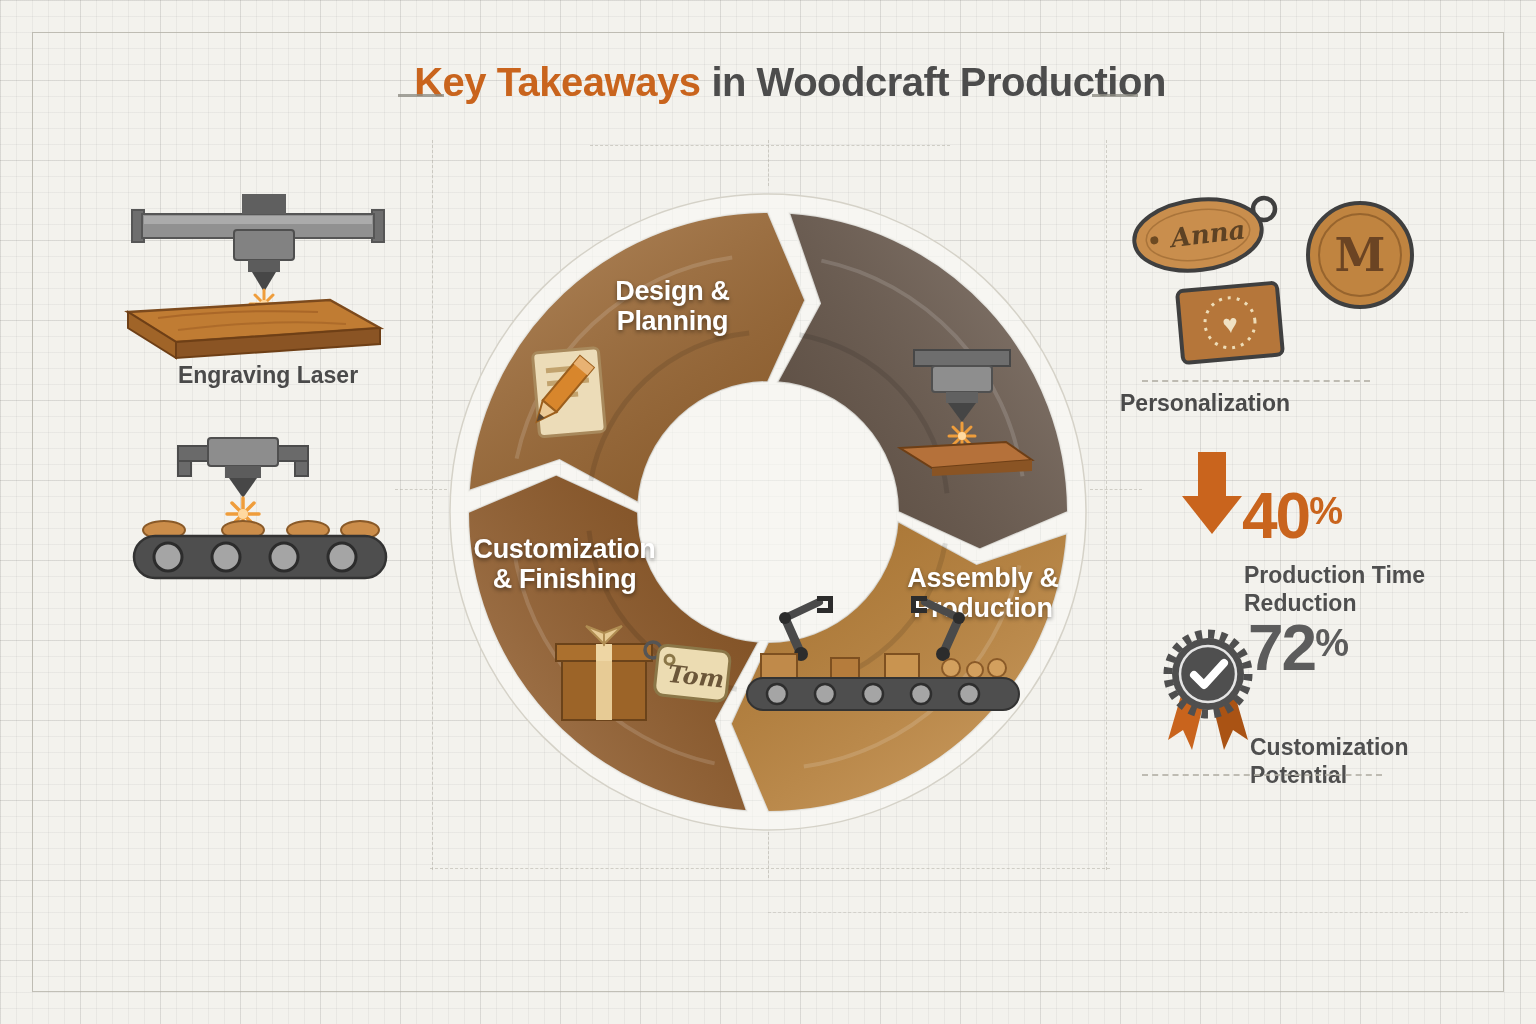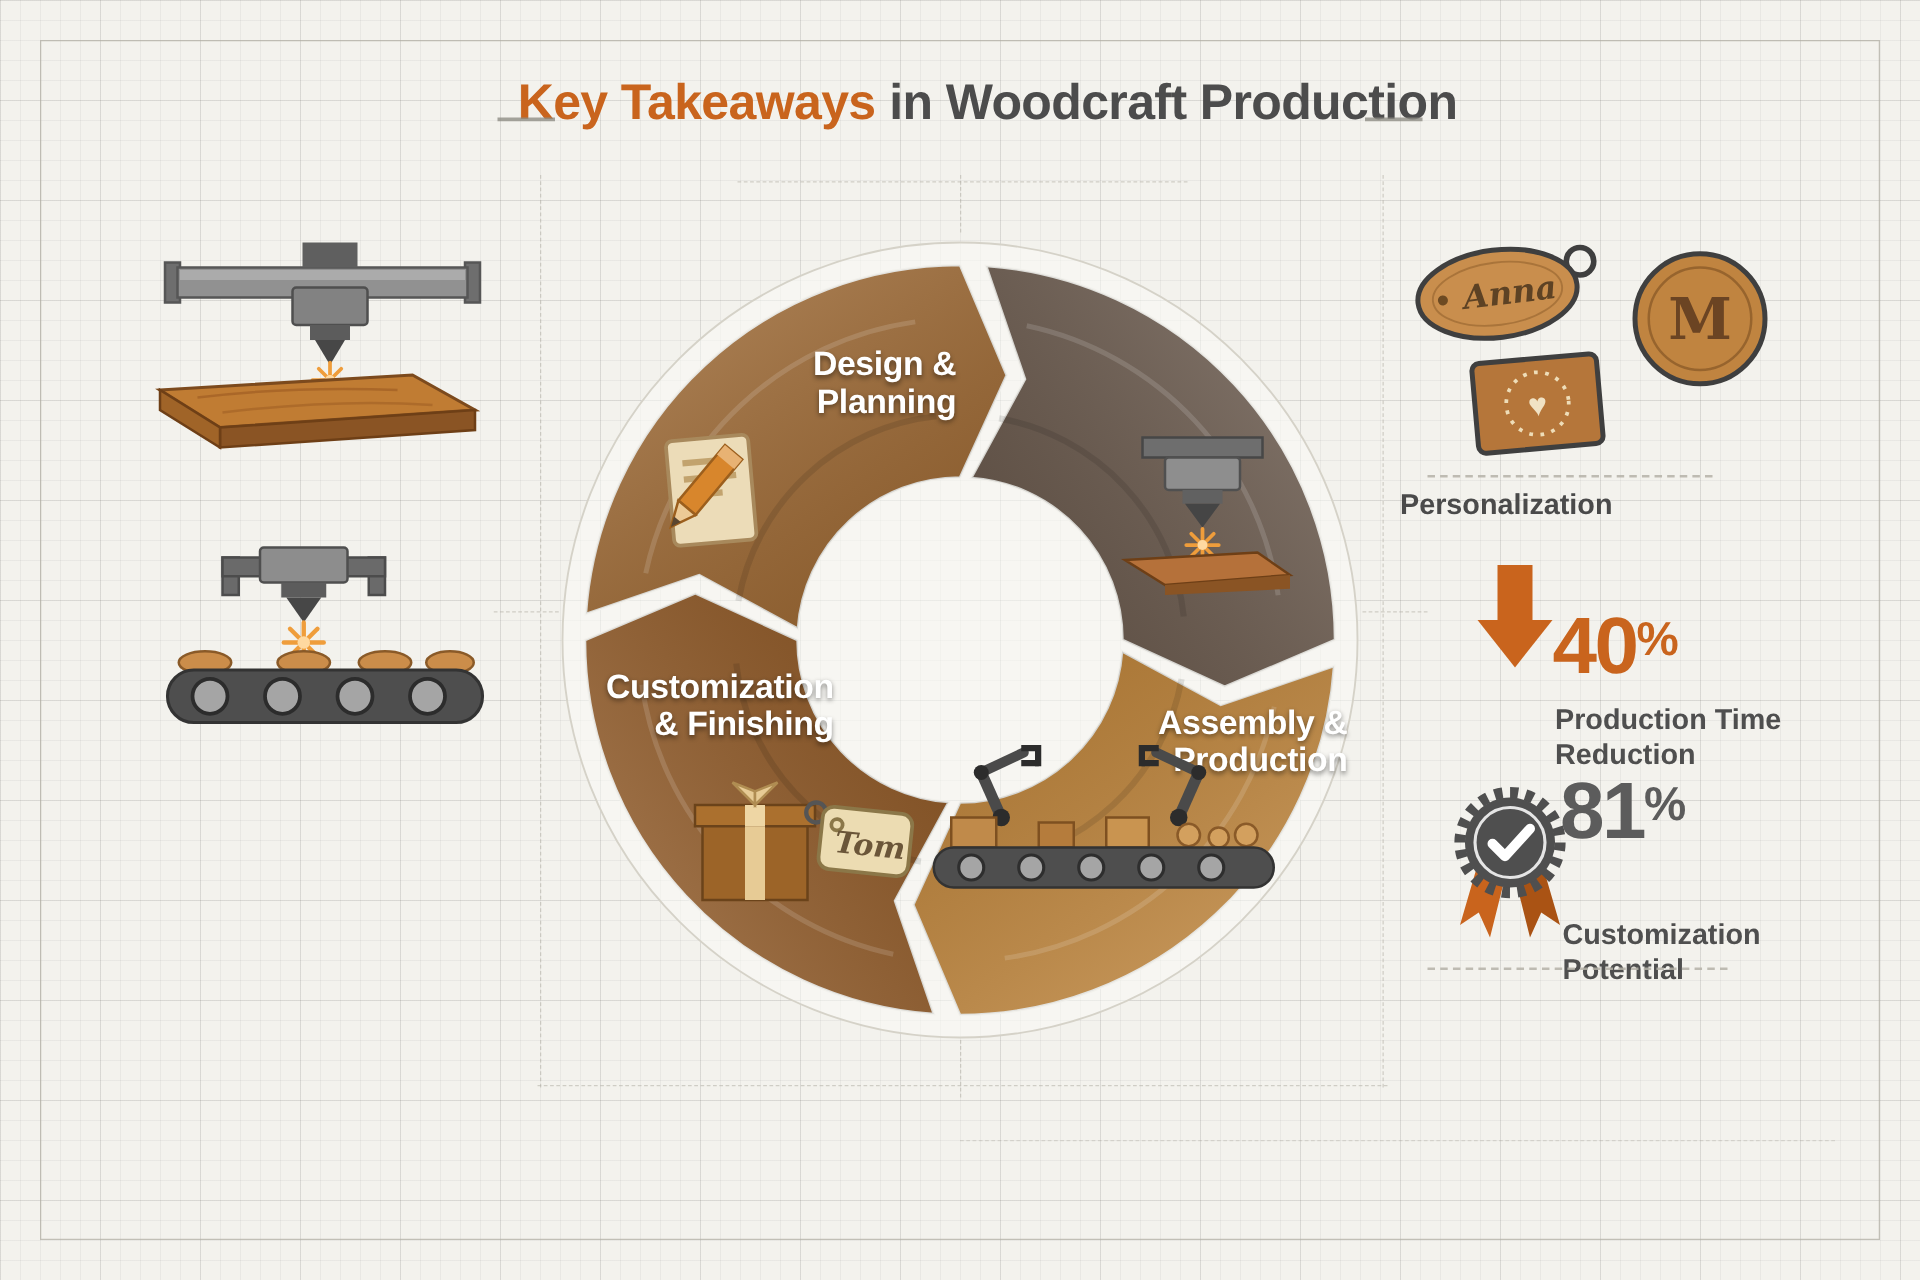"Design &" .seg-label { text-align: right -> center }
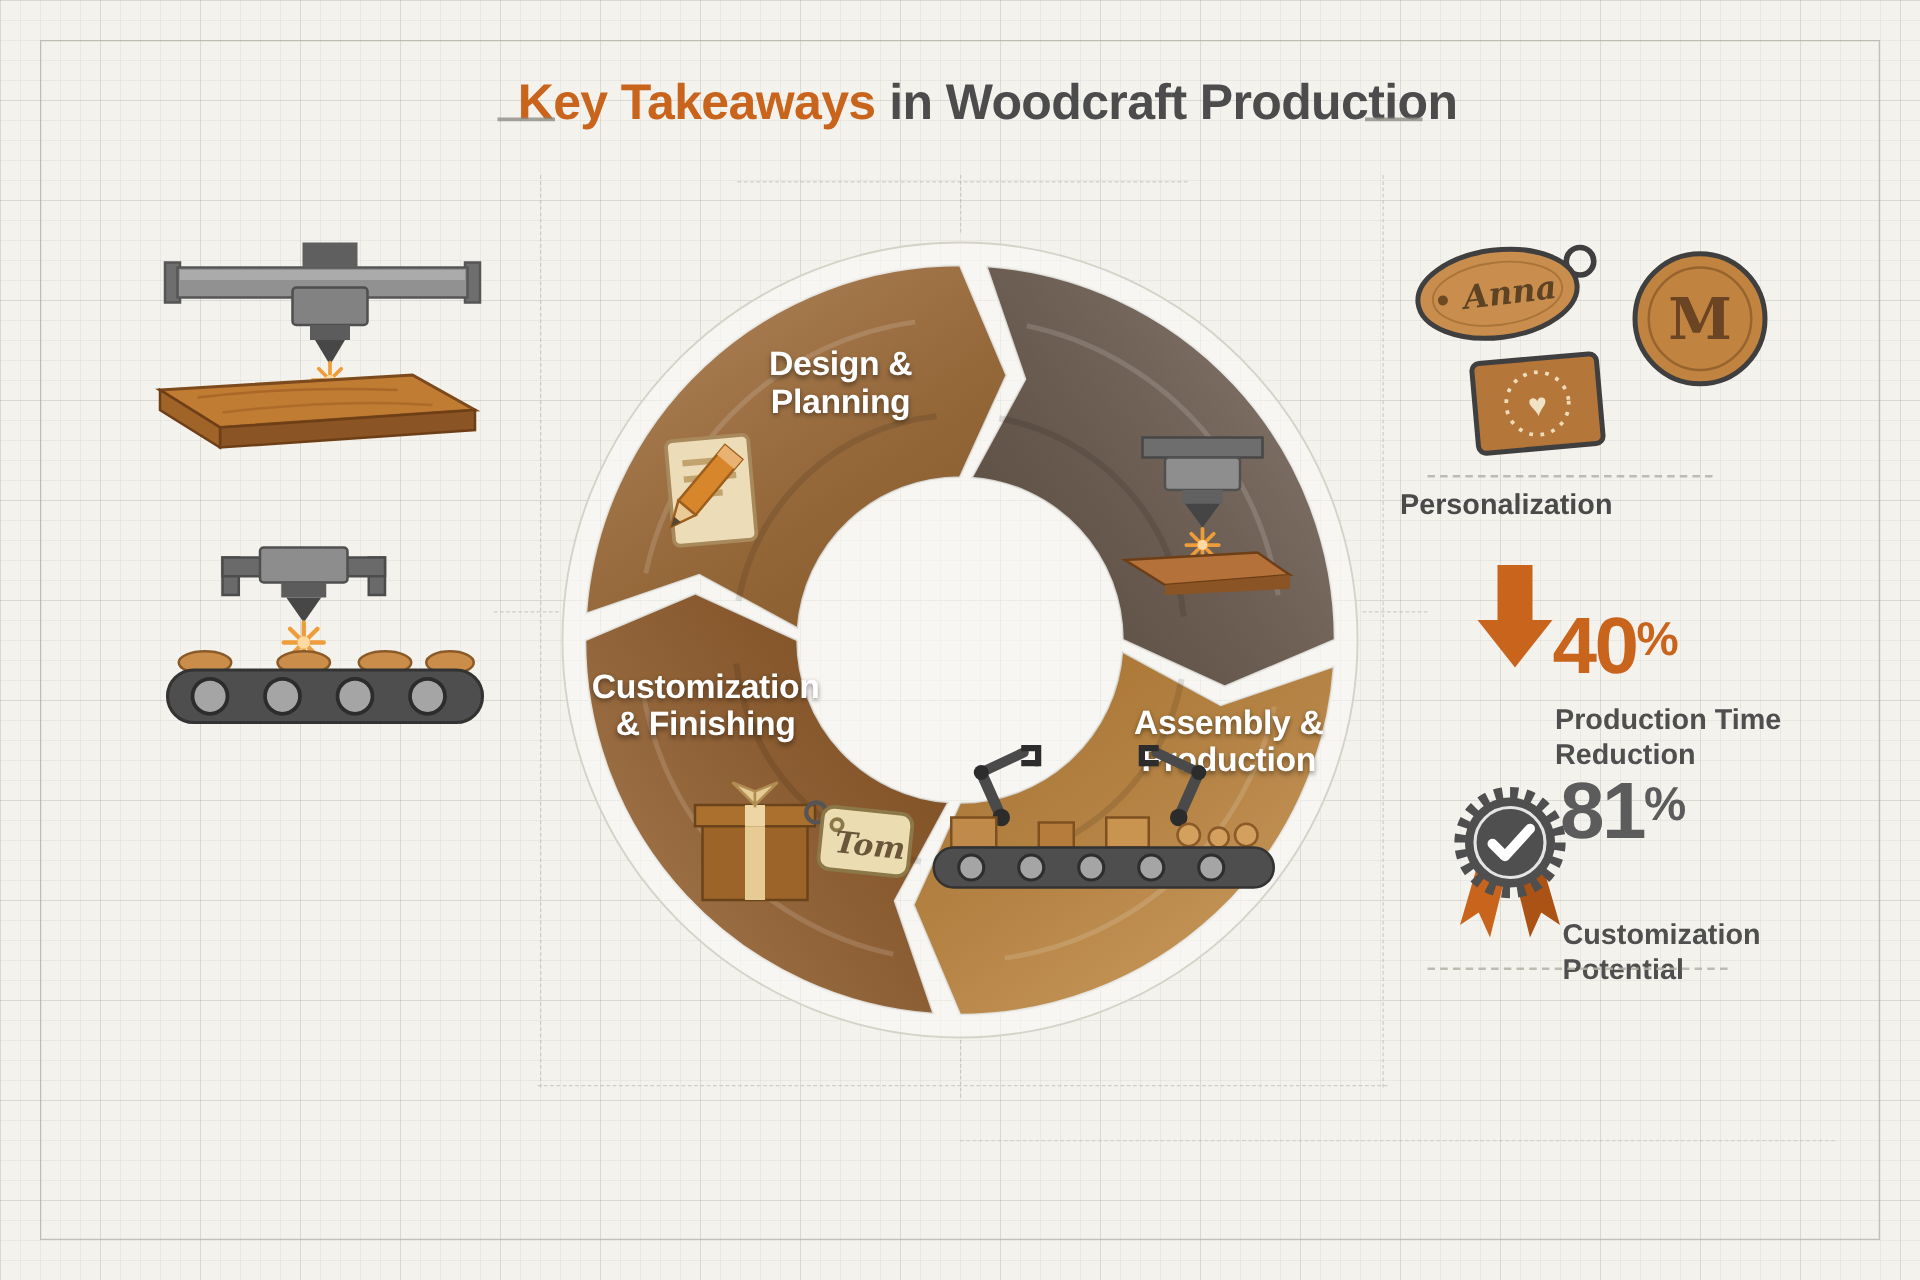"Engraving Laser" div.side-label { html: none -> <div>Engraving Laser</div> }
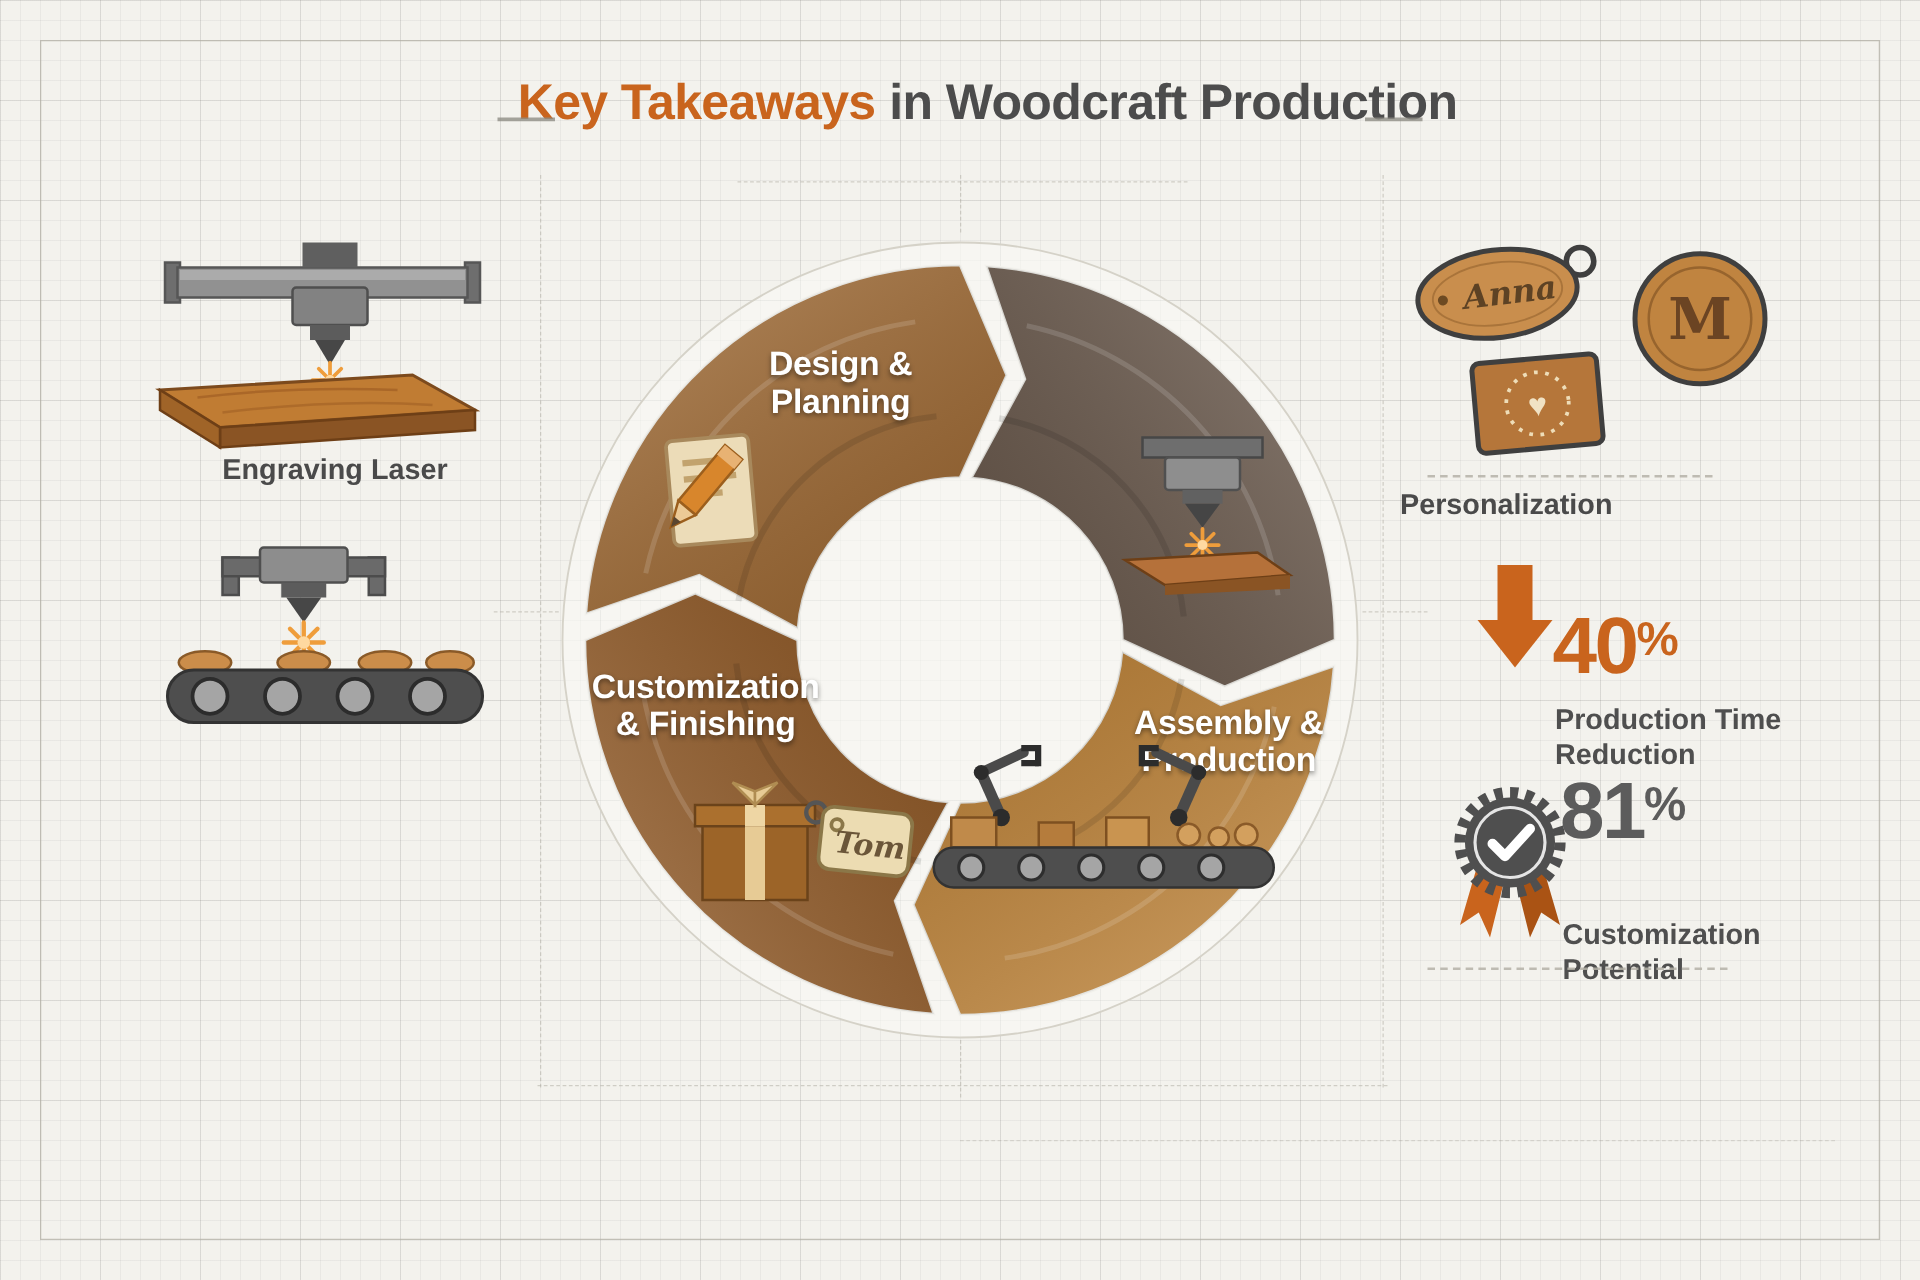"81" span { text: 81 -> 72 }
